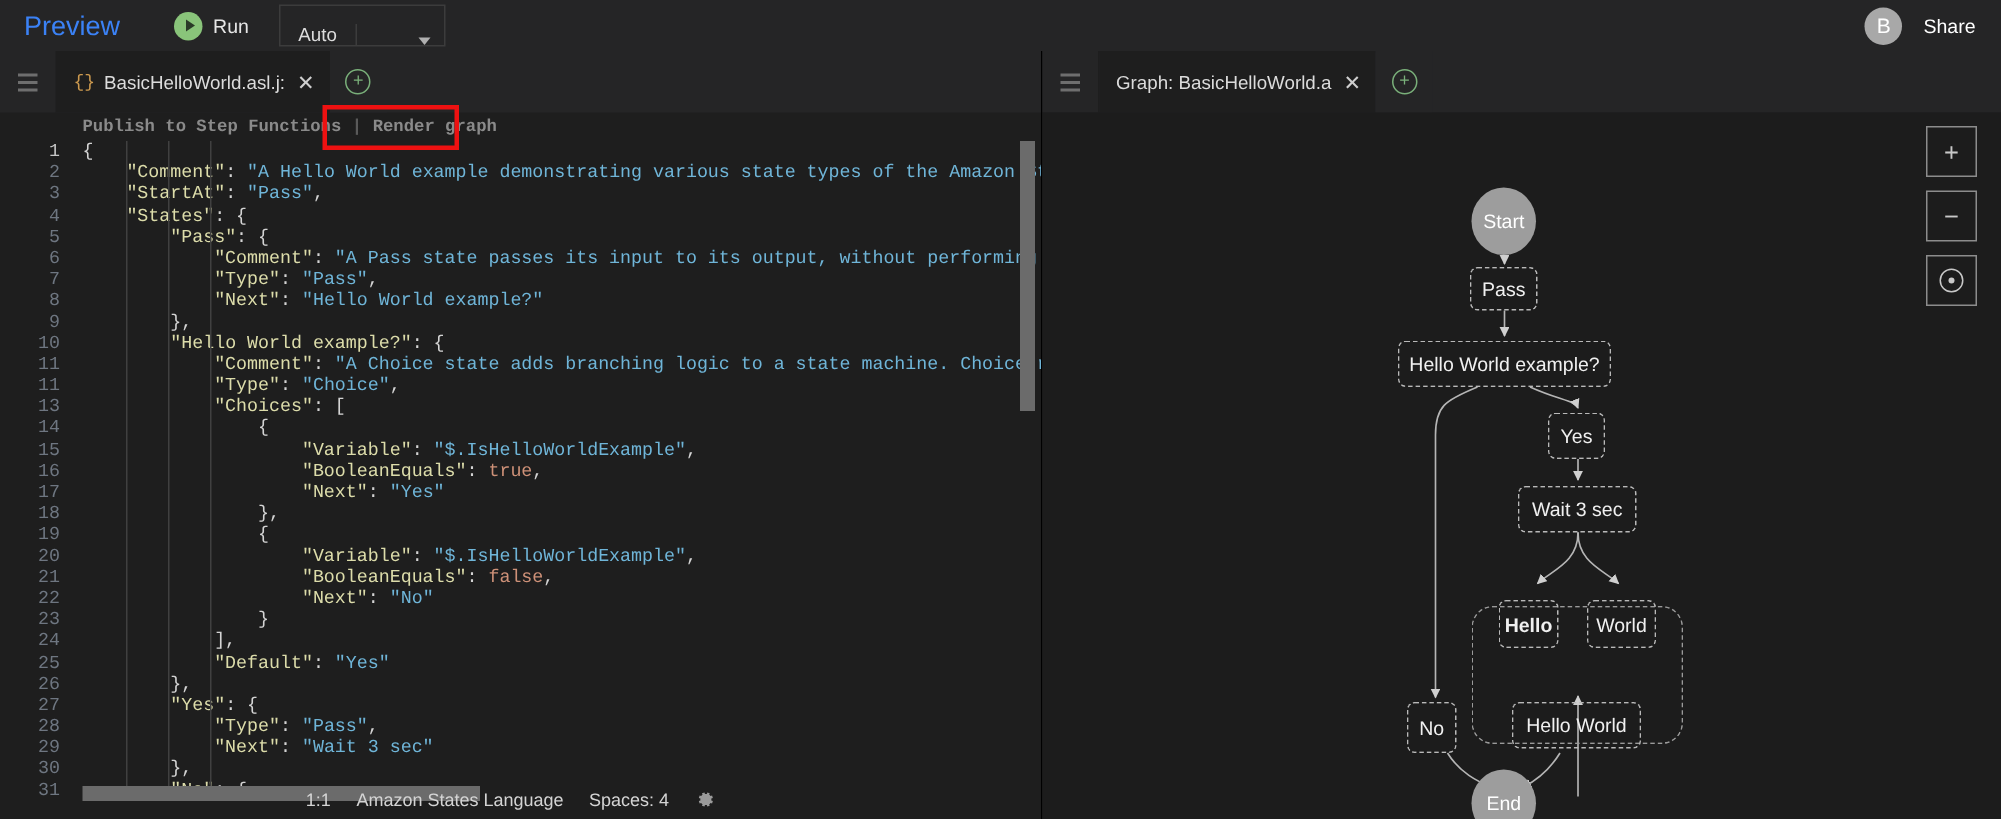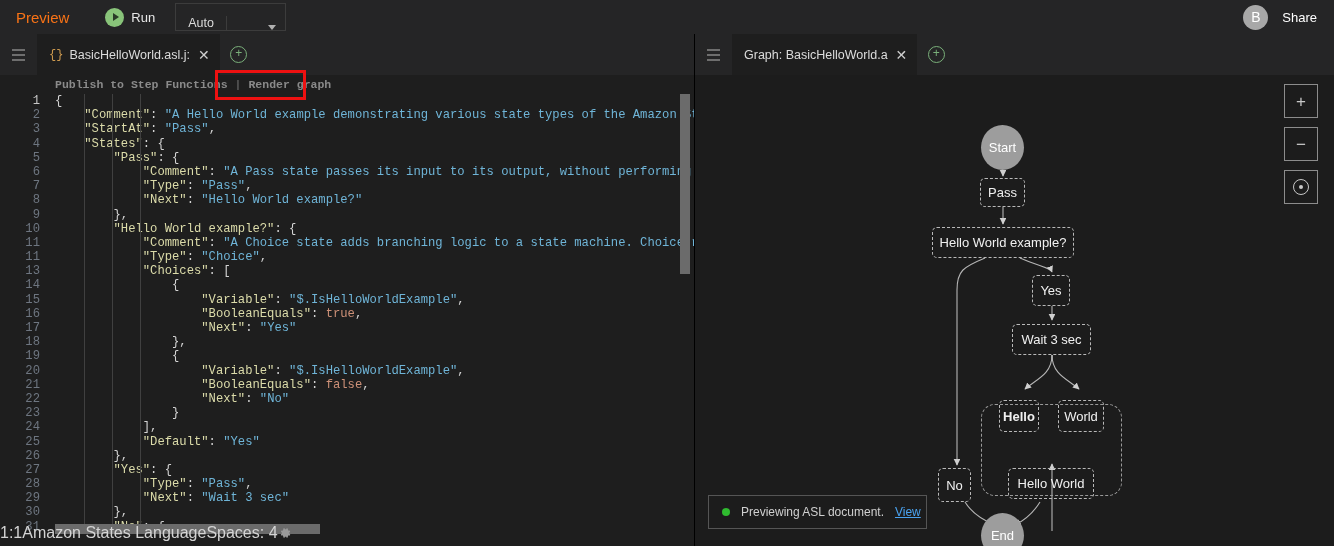"Preview" .tb-preview { color: #f97316 -> #3b82f6; font-size: 15px -> 18px }
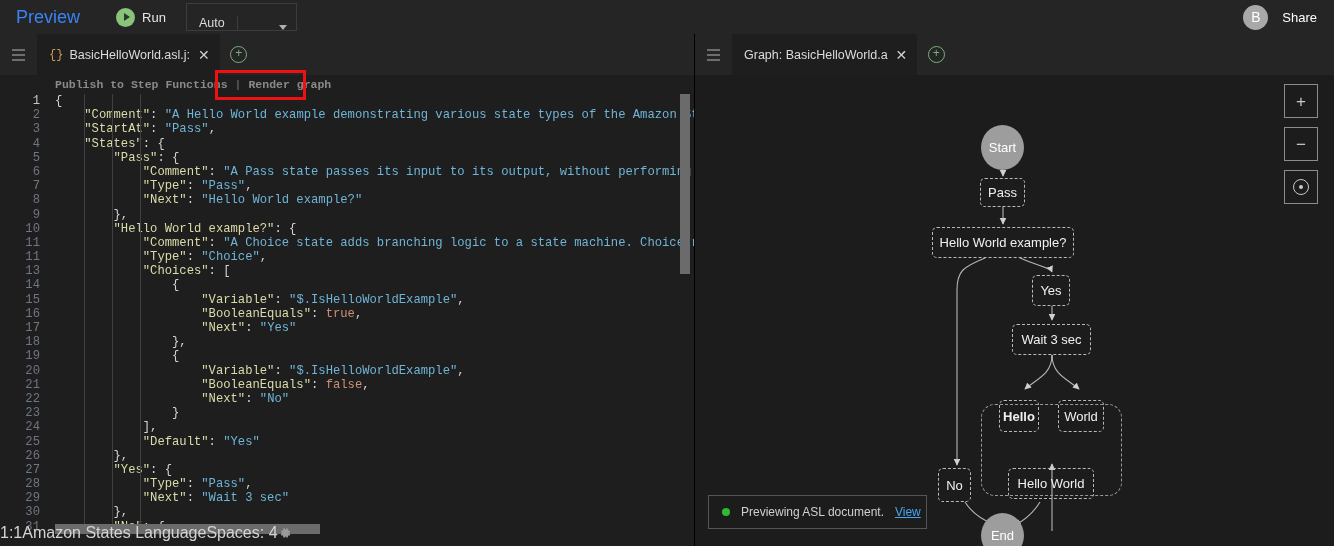"Previewing ASL document." div.preview-toast { html: <div> <span></span> <span>Previewing ASL document.</span> <span>View</span> </div> -> none }
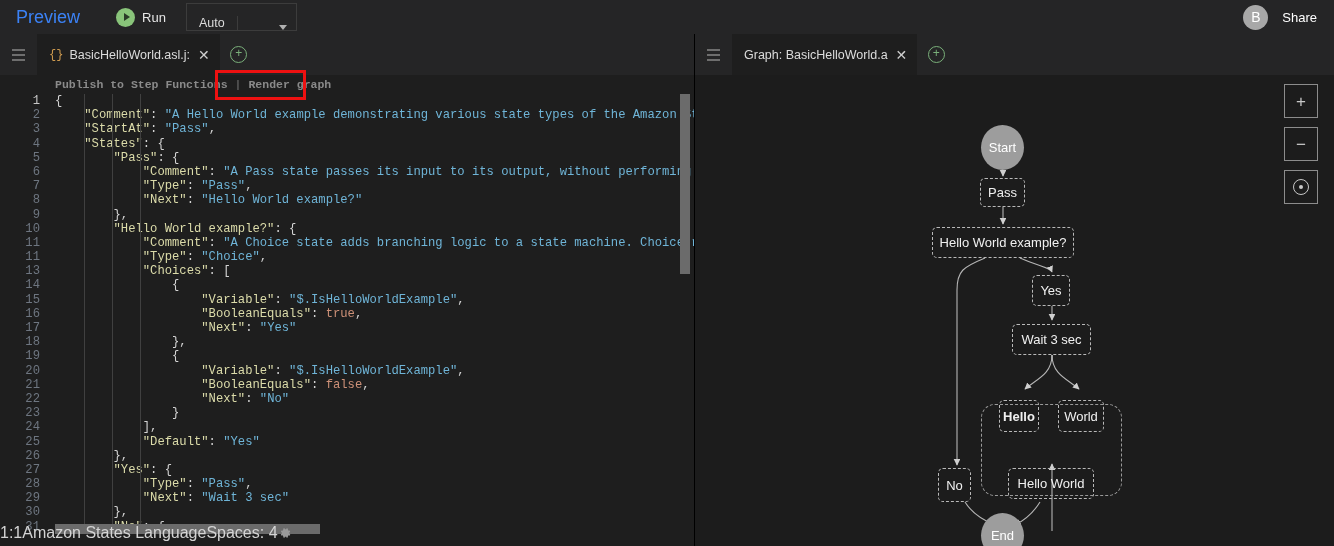"1:1" .statusbar { font-size: 16px -> 12px; gap: none -> 17px; justify-content: flex-start -> center }
